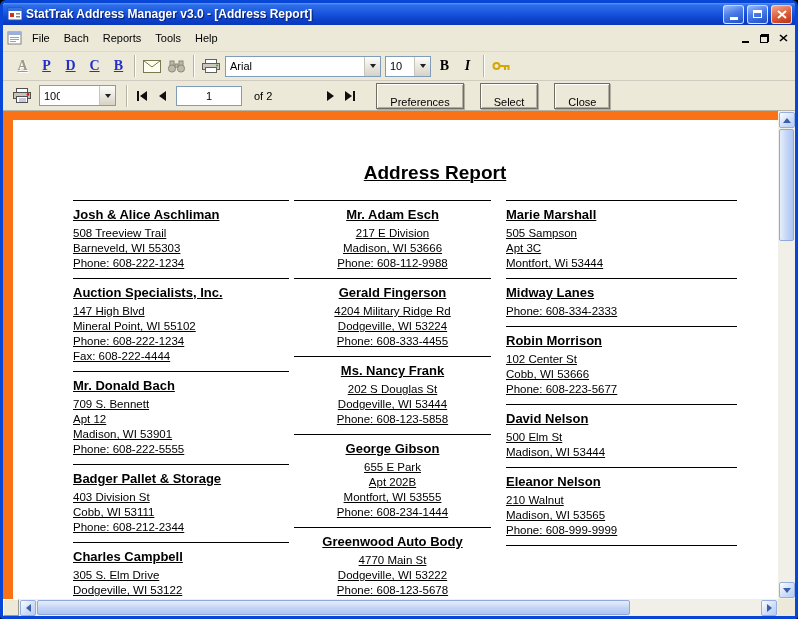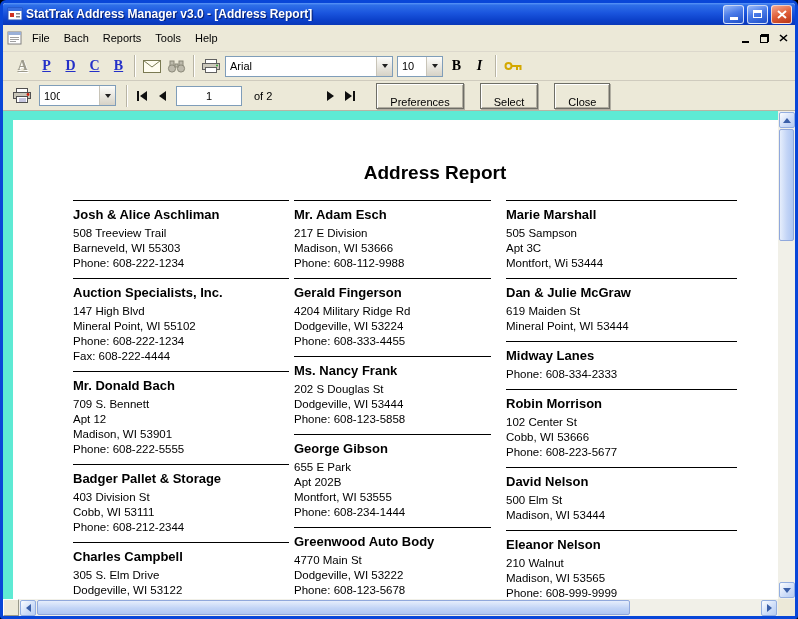"Arial" .font-combo { width: 168px -> 156px }
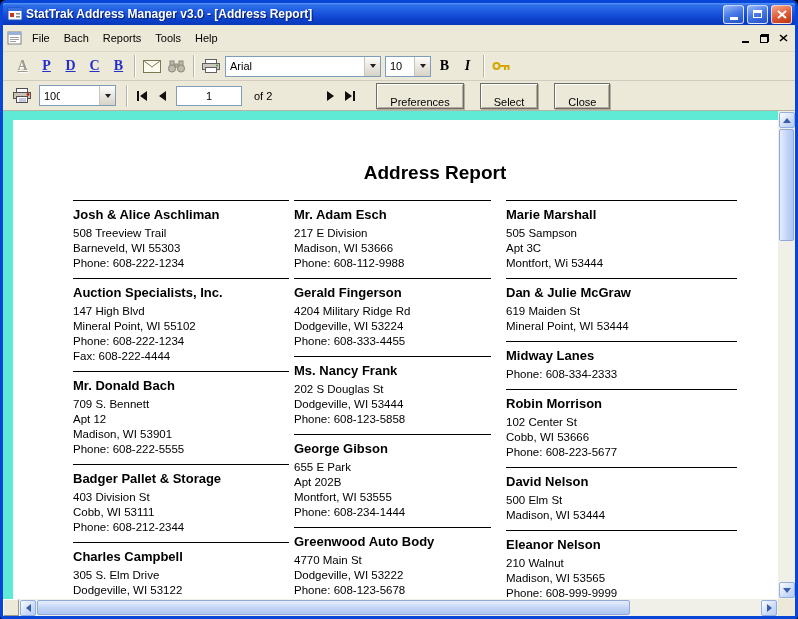"Address Report" .content { background: #5eead4 -> #f97316; text-decoration: none -> underline }
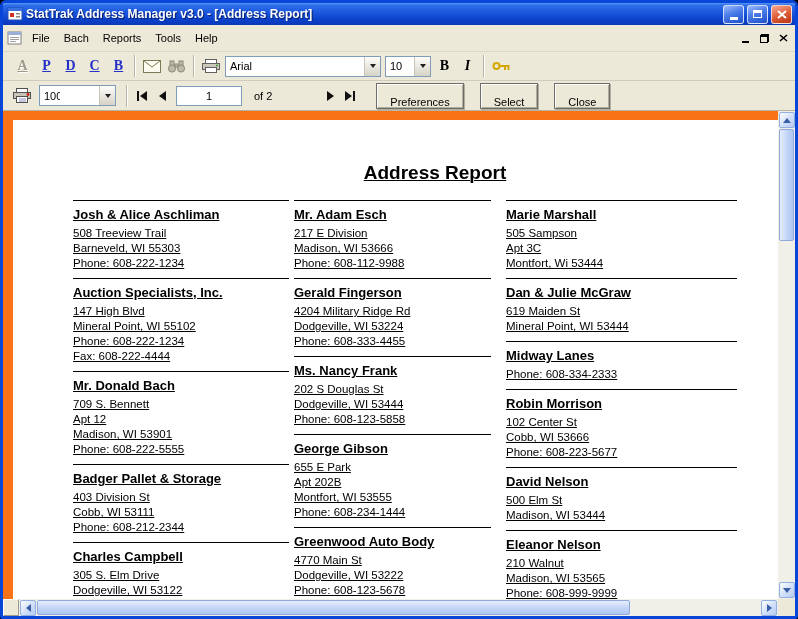"Mr. Adam Esch" .col:nth-child(2) { text-align: none -> center }
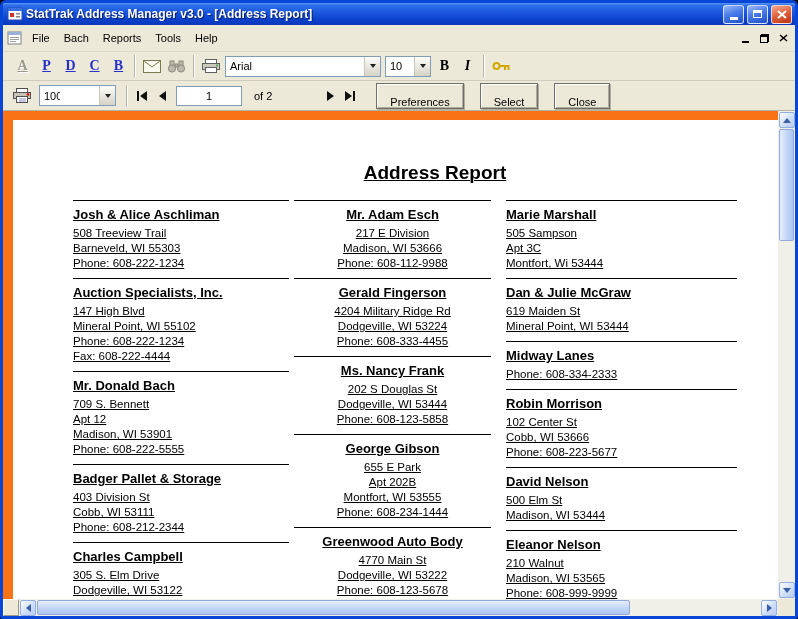"Dan & Julie McGraw" div.entry { html: <div> <div>Dan &amp; Julie McGraw</div> <div>619 Maiden St</div> <div>Mineral Point, WI 53444</div> </div> -> none }
